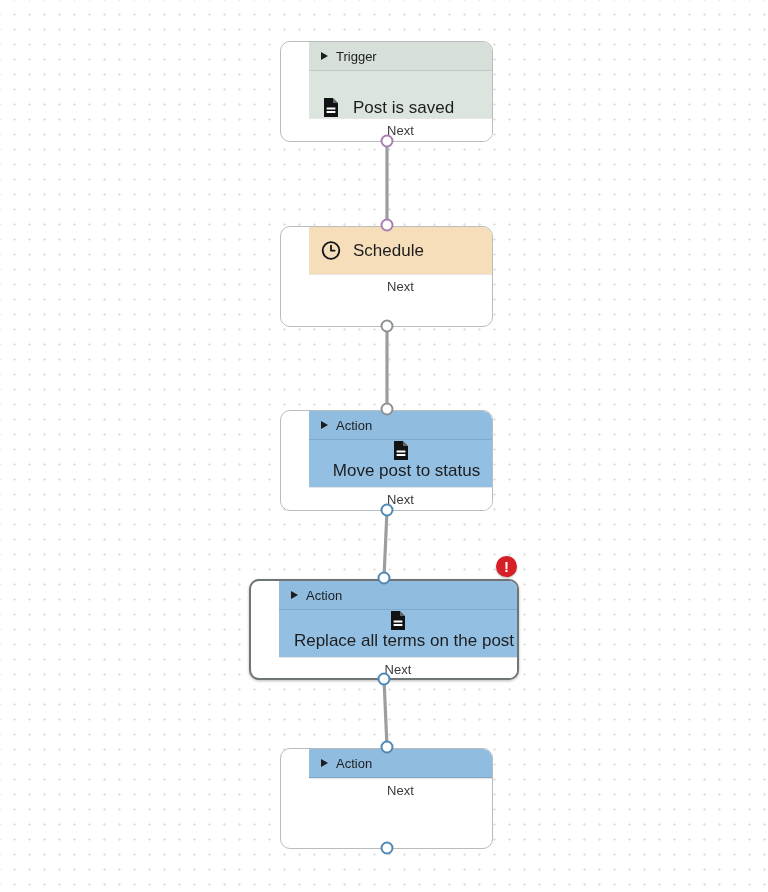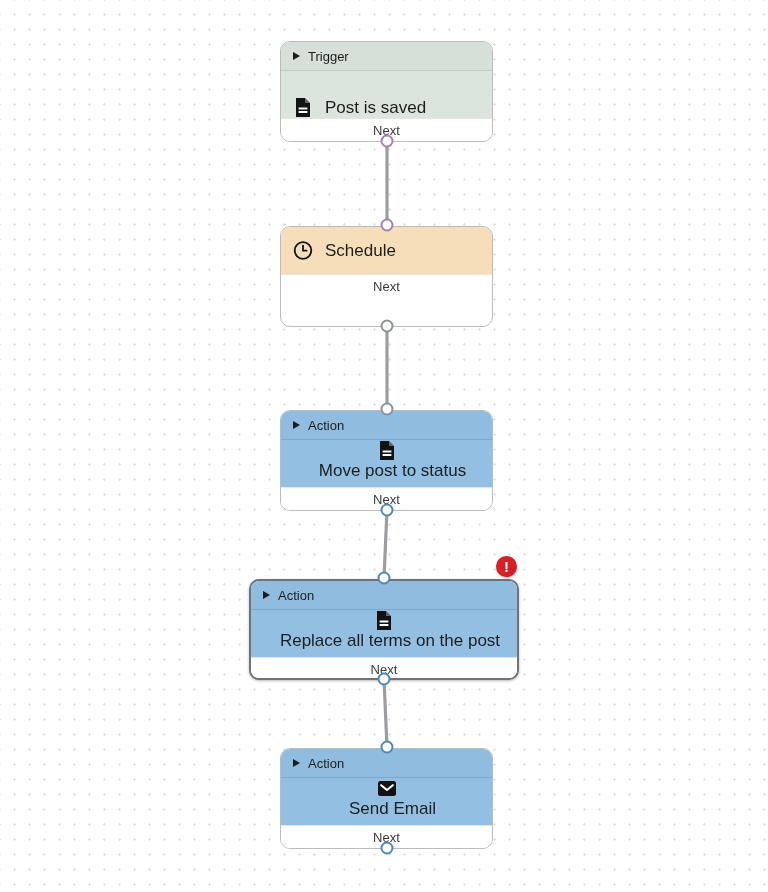"Trigger" .node { padding-left: none -> 28px }
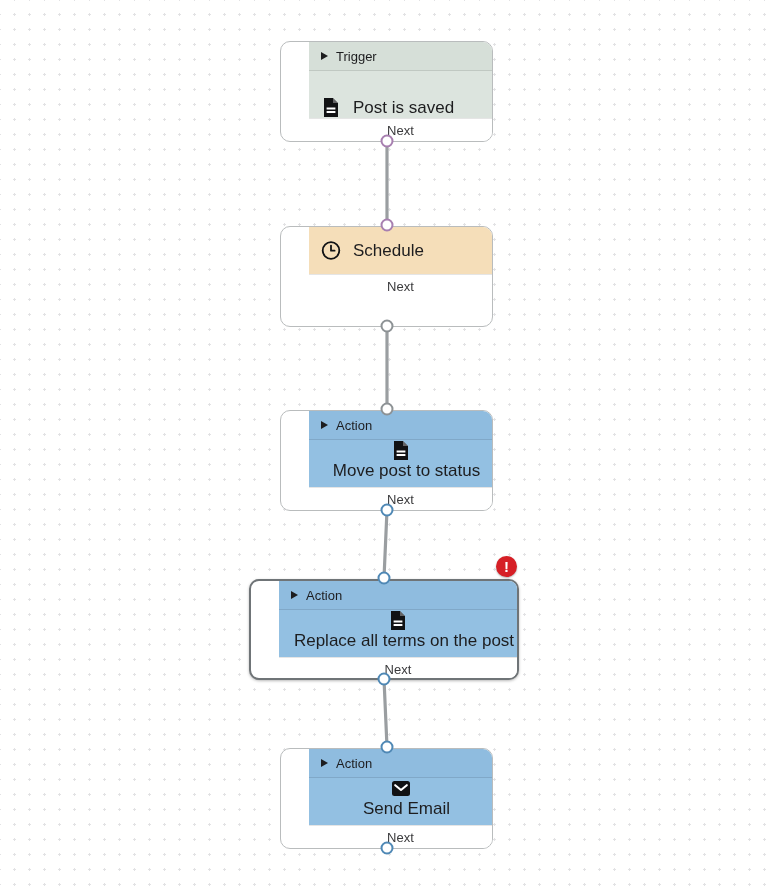"Send Email" div.node-body { html: <div> <svg> <rect></rect> <path></path> </svg> <span>Send Email</span> </div> -> none }
